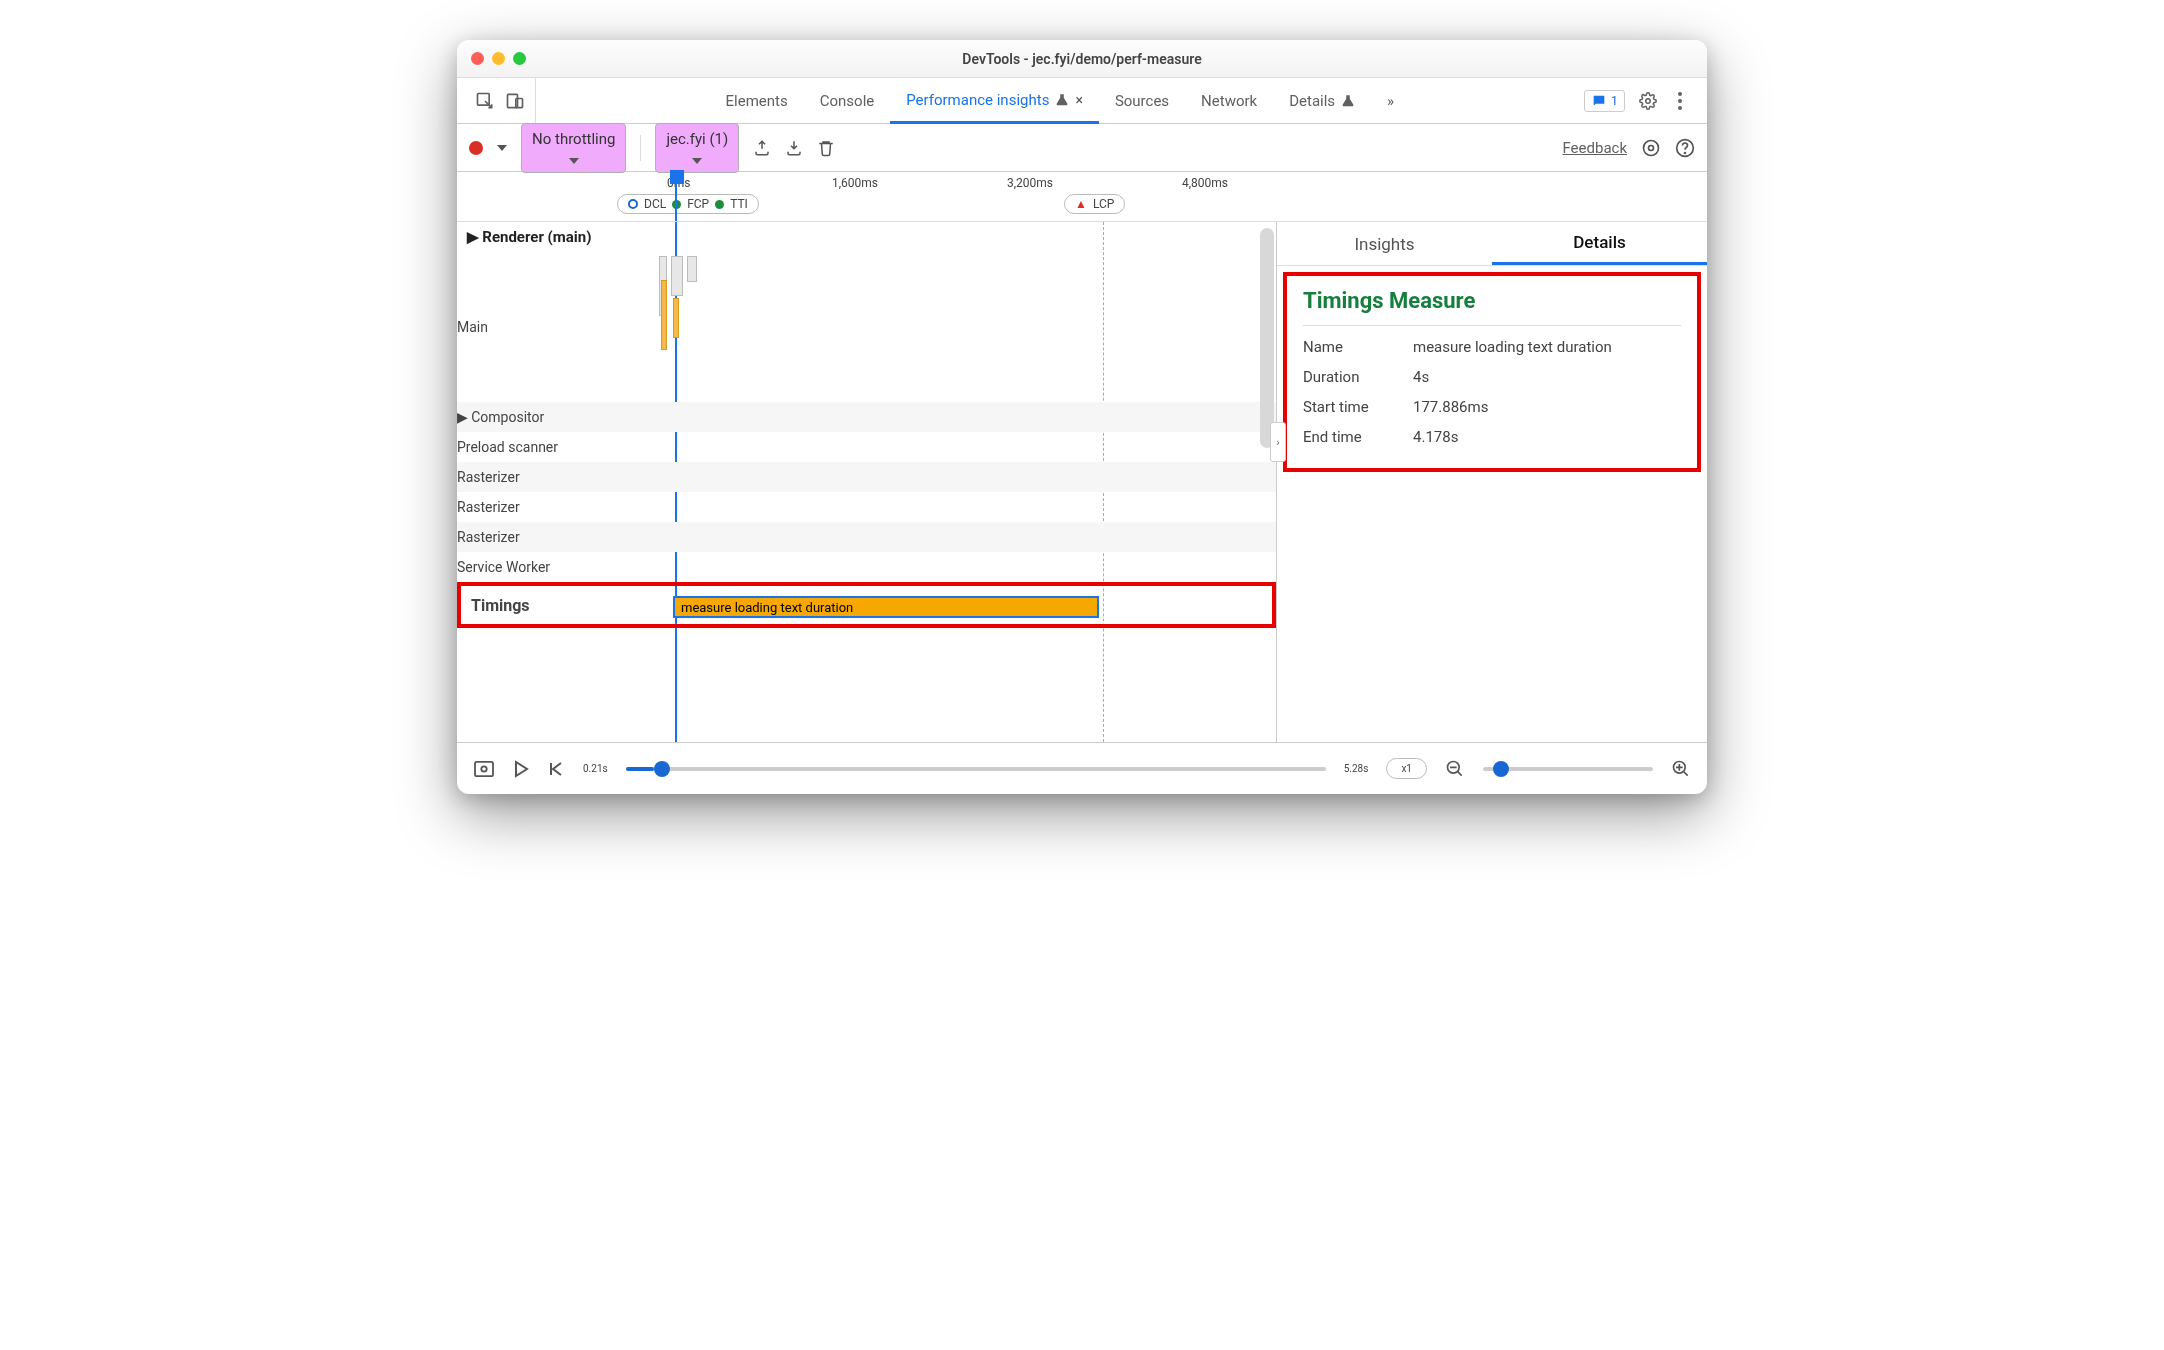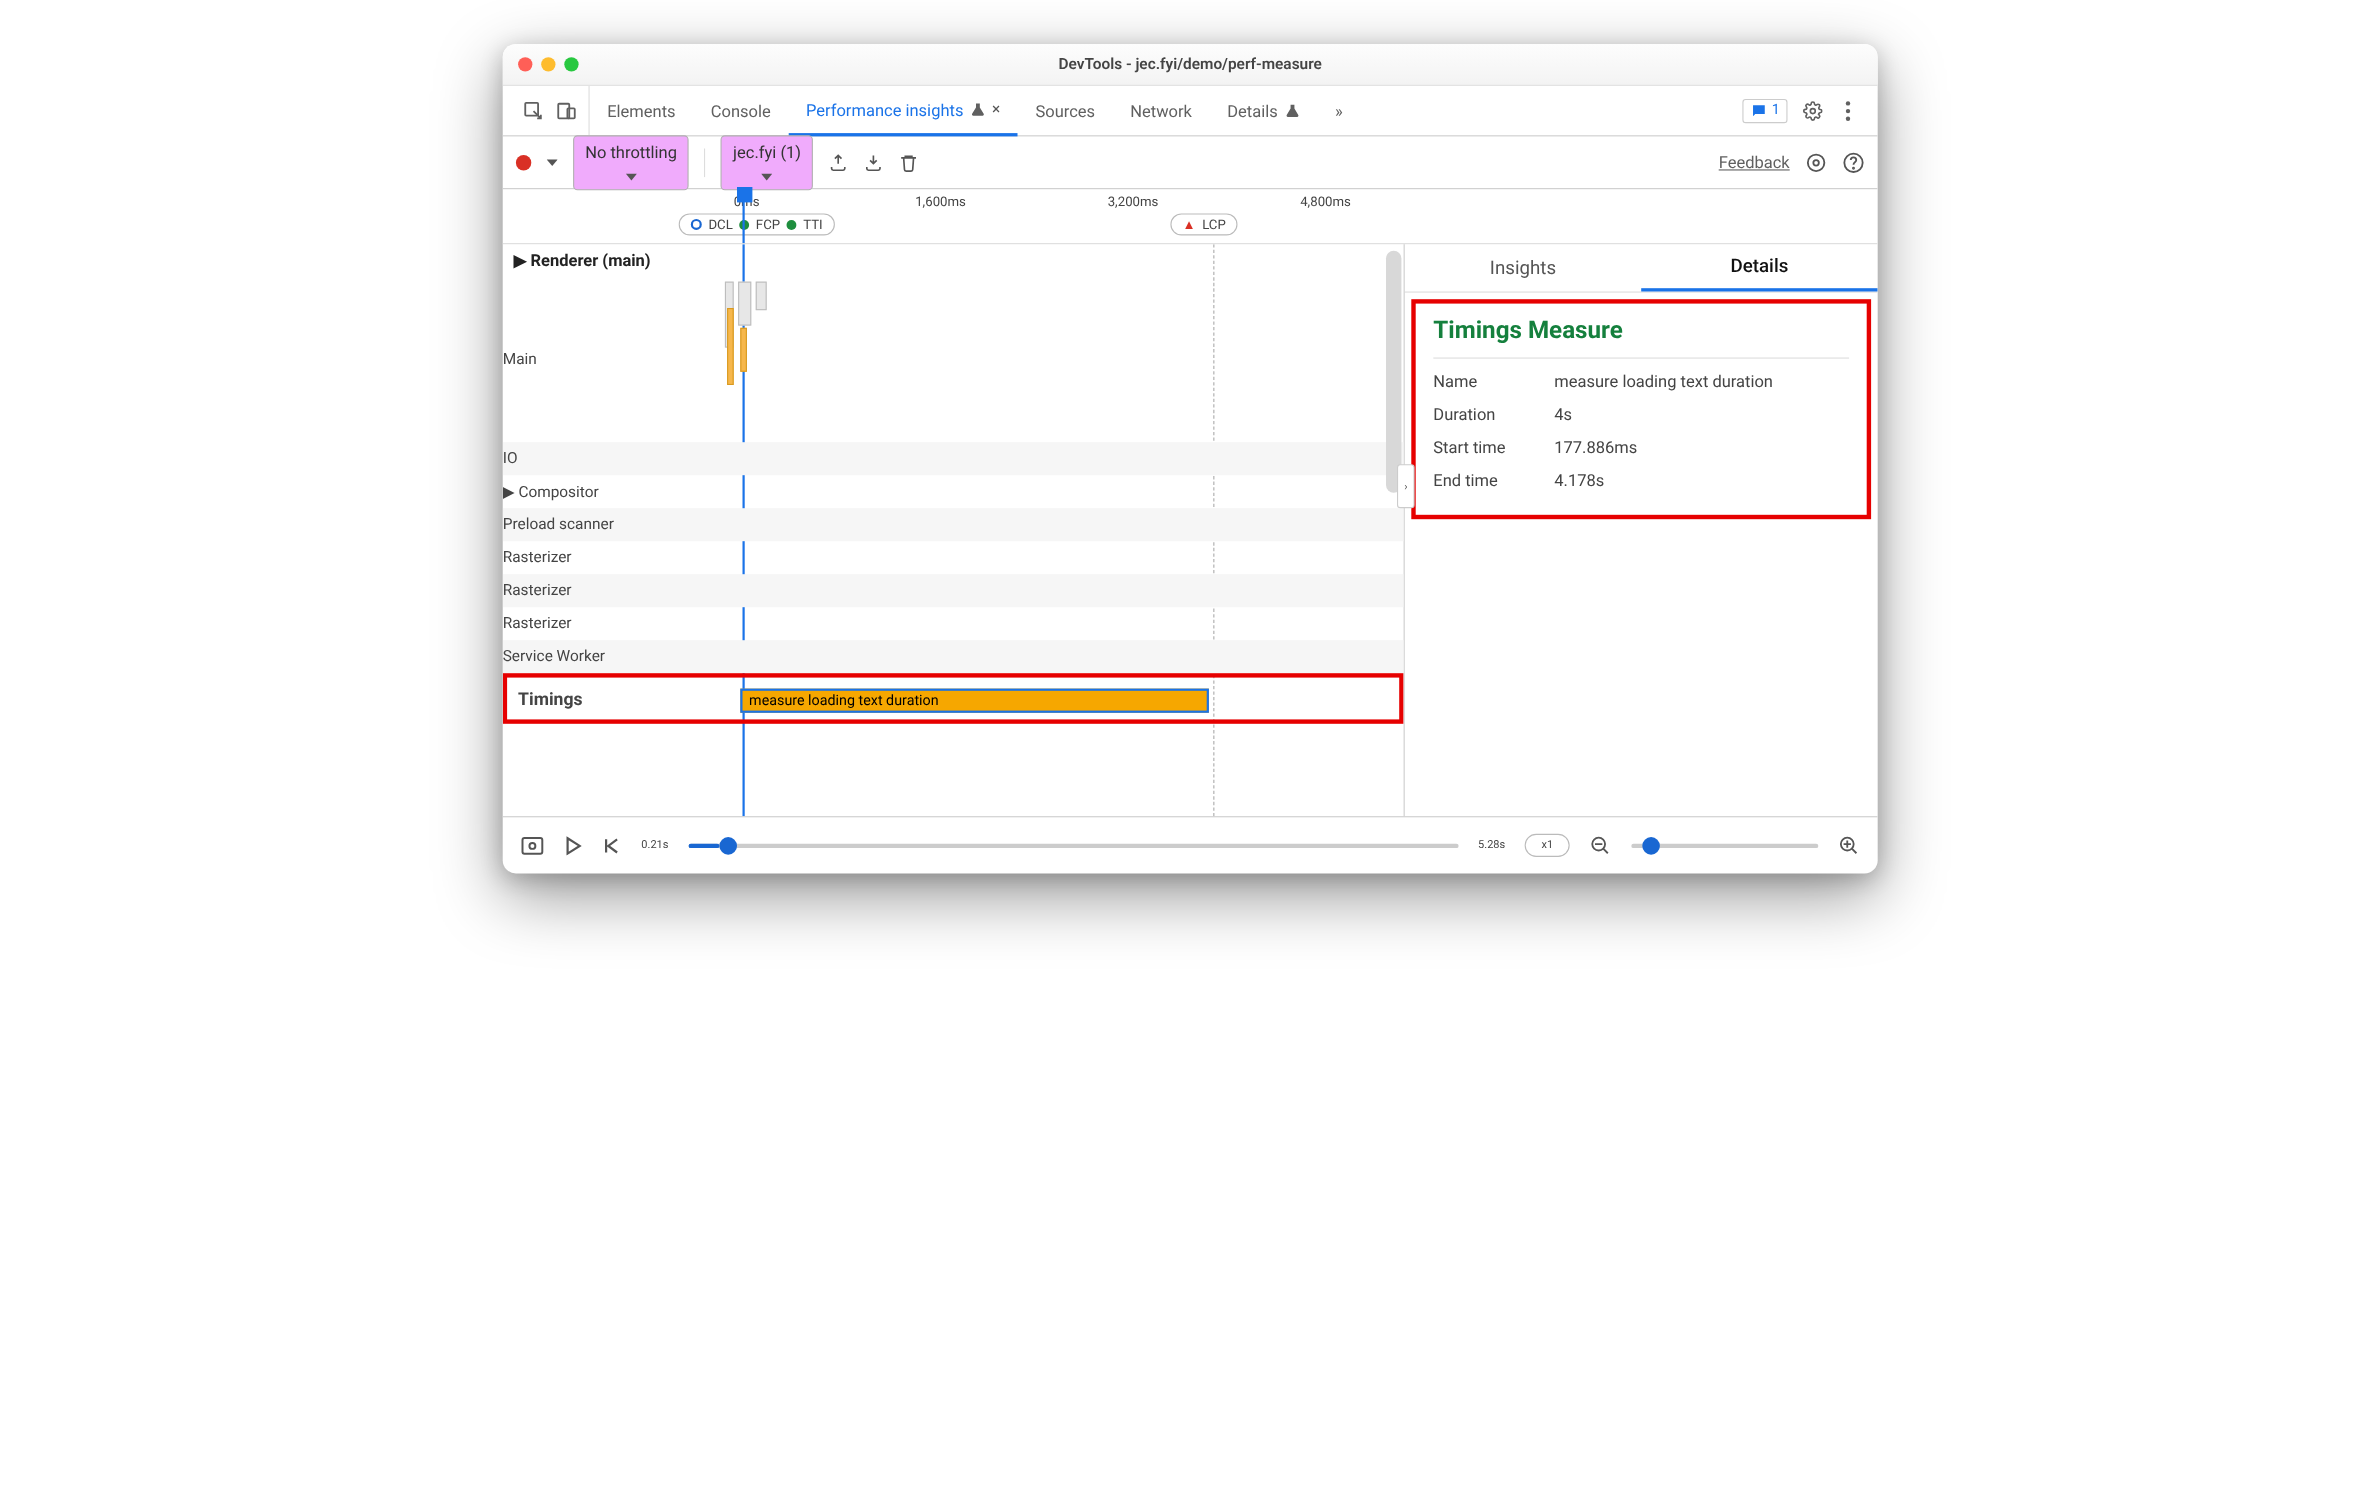"Elements" .tabs { justify-content: none -> center }
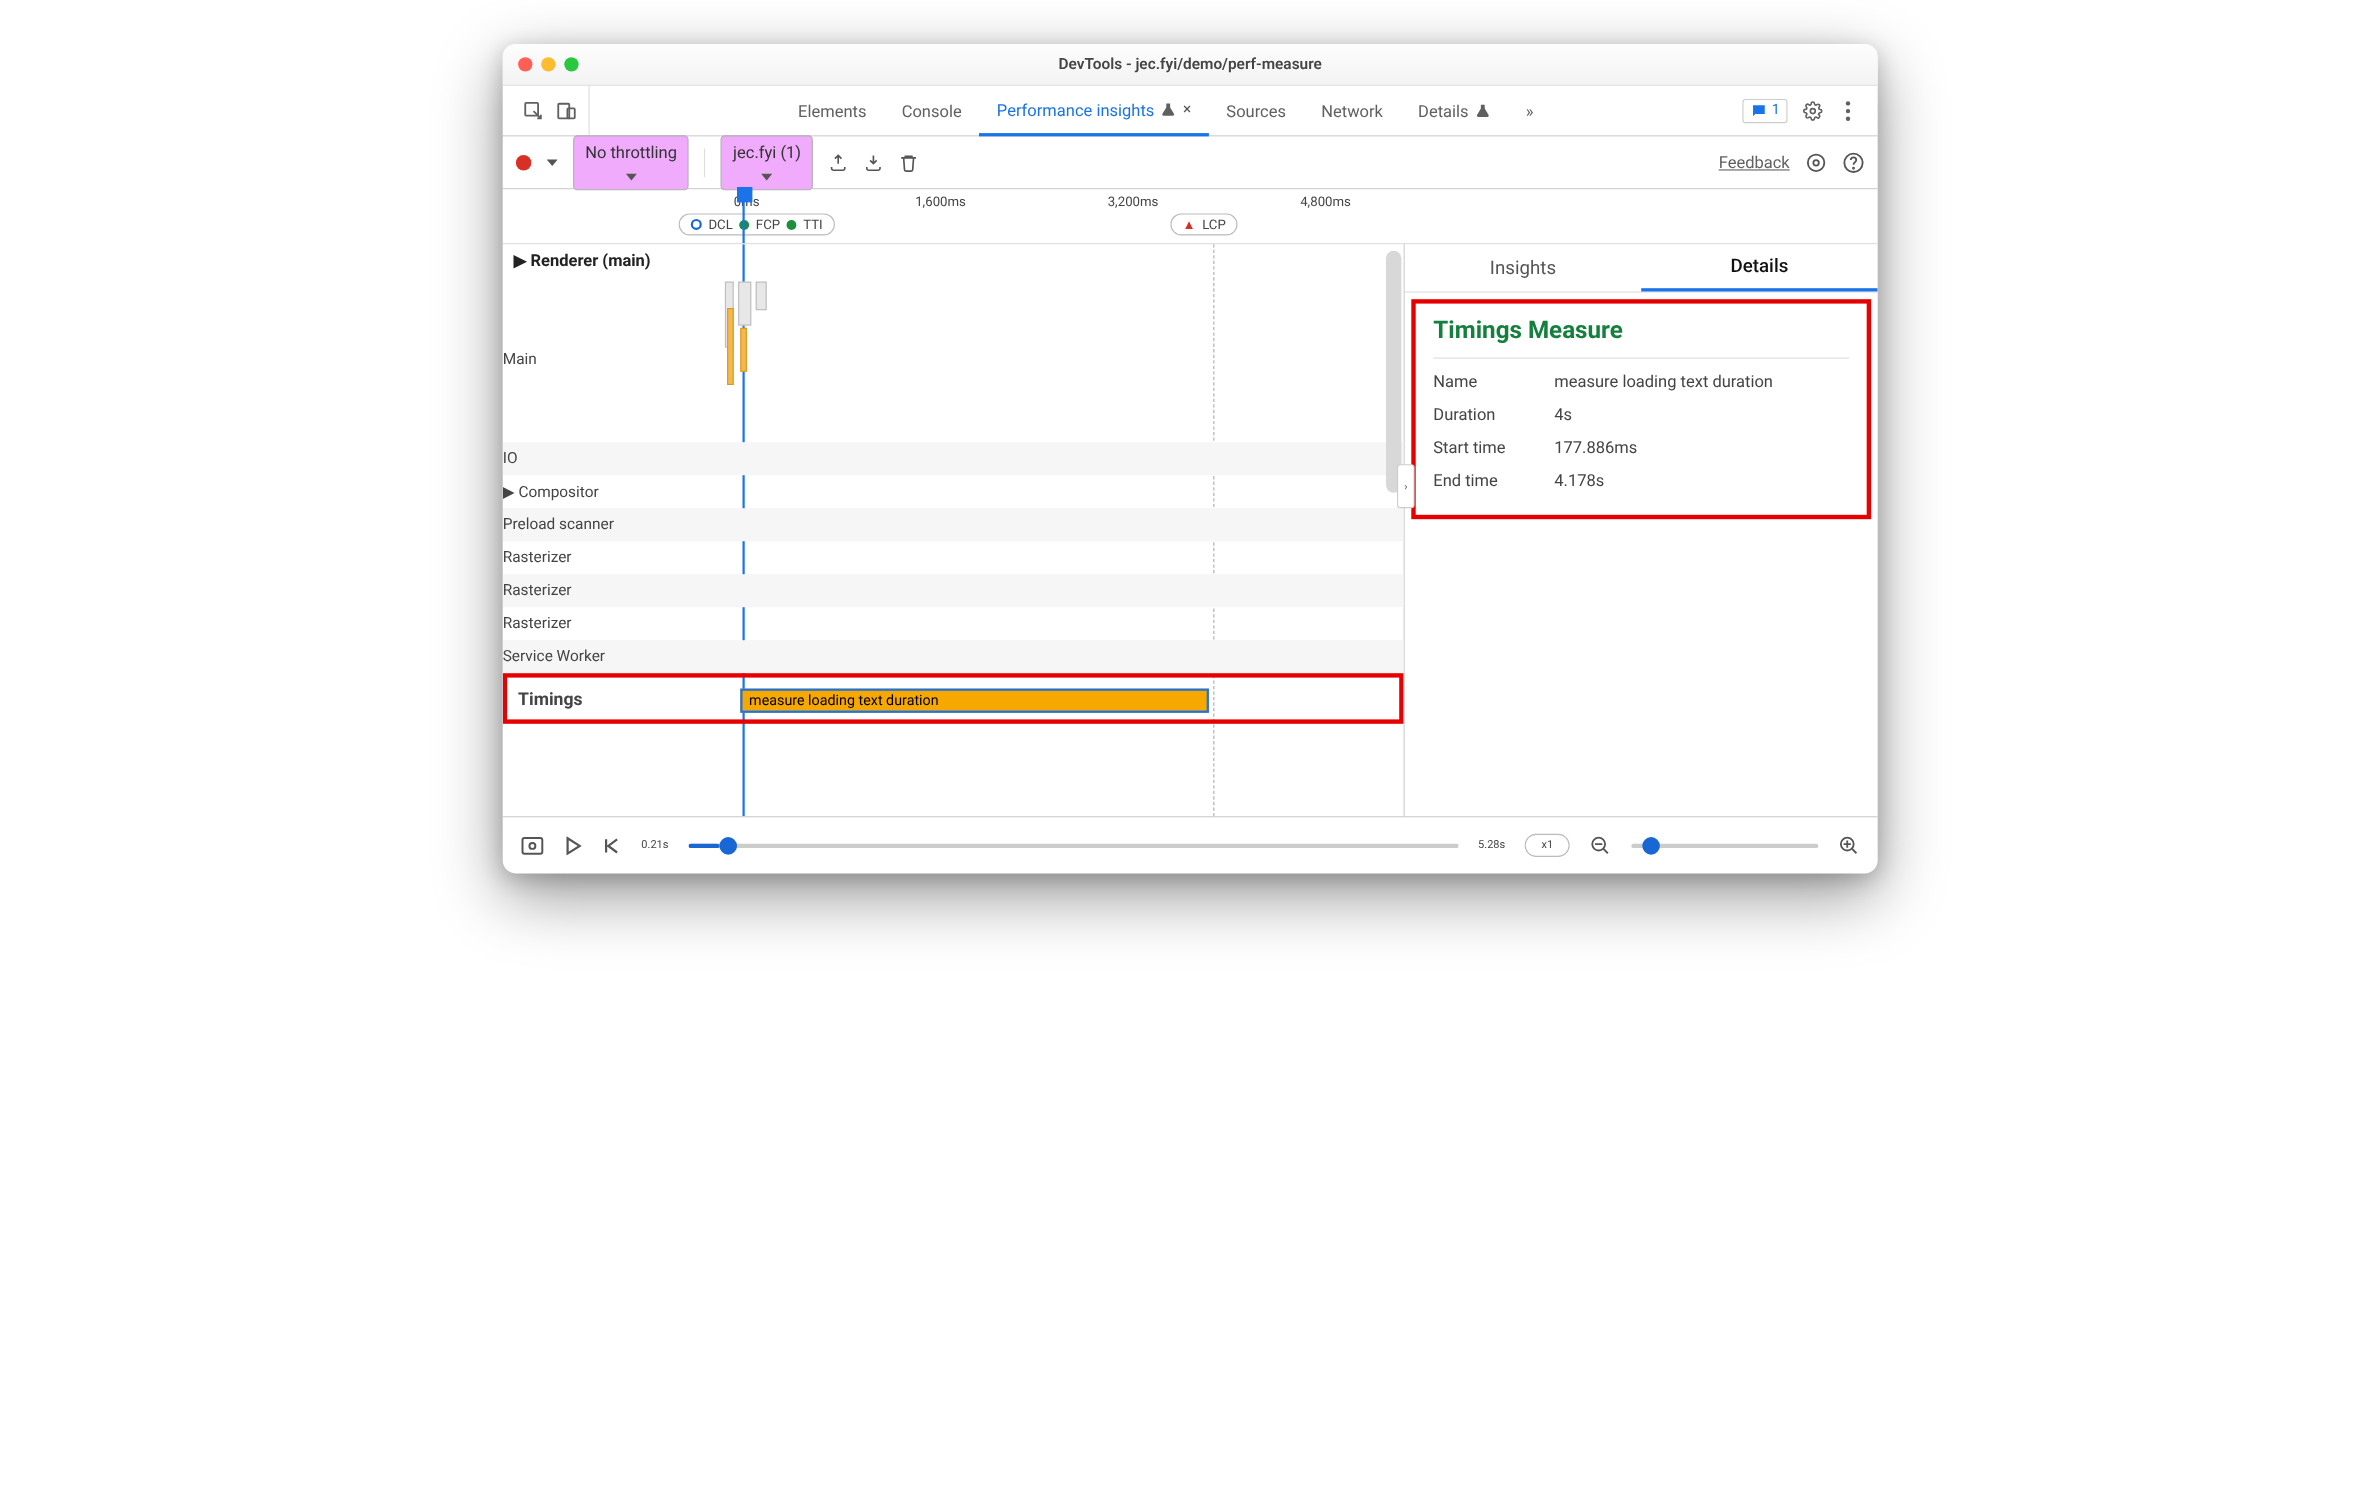"IO" div.row { html: <div> <div>IO</div> <div></div> </div> -> none }
